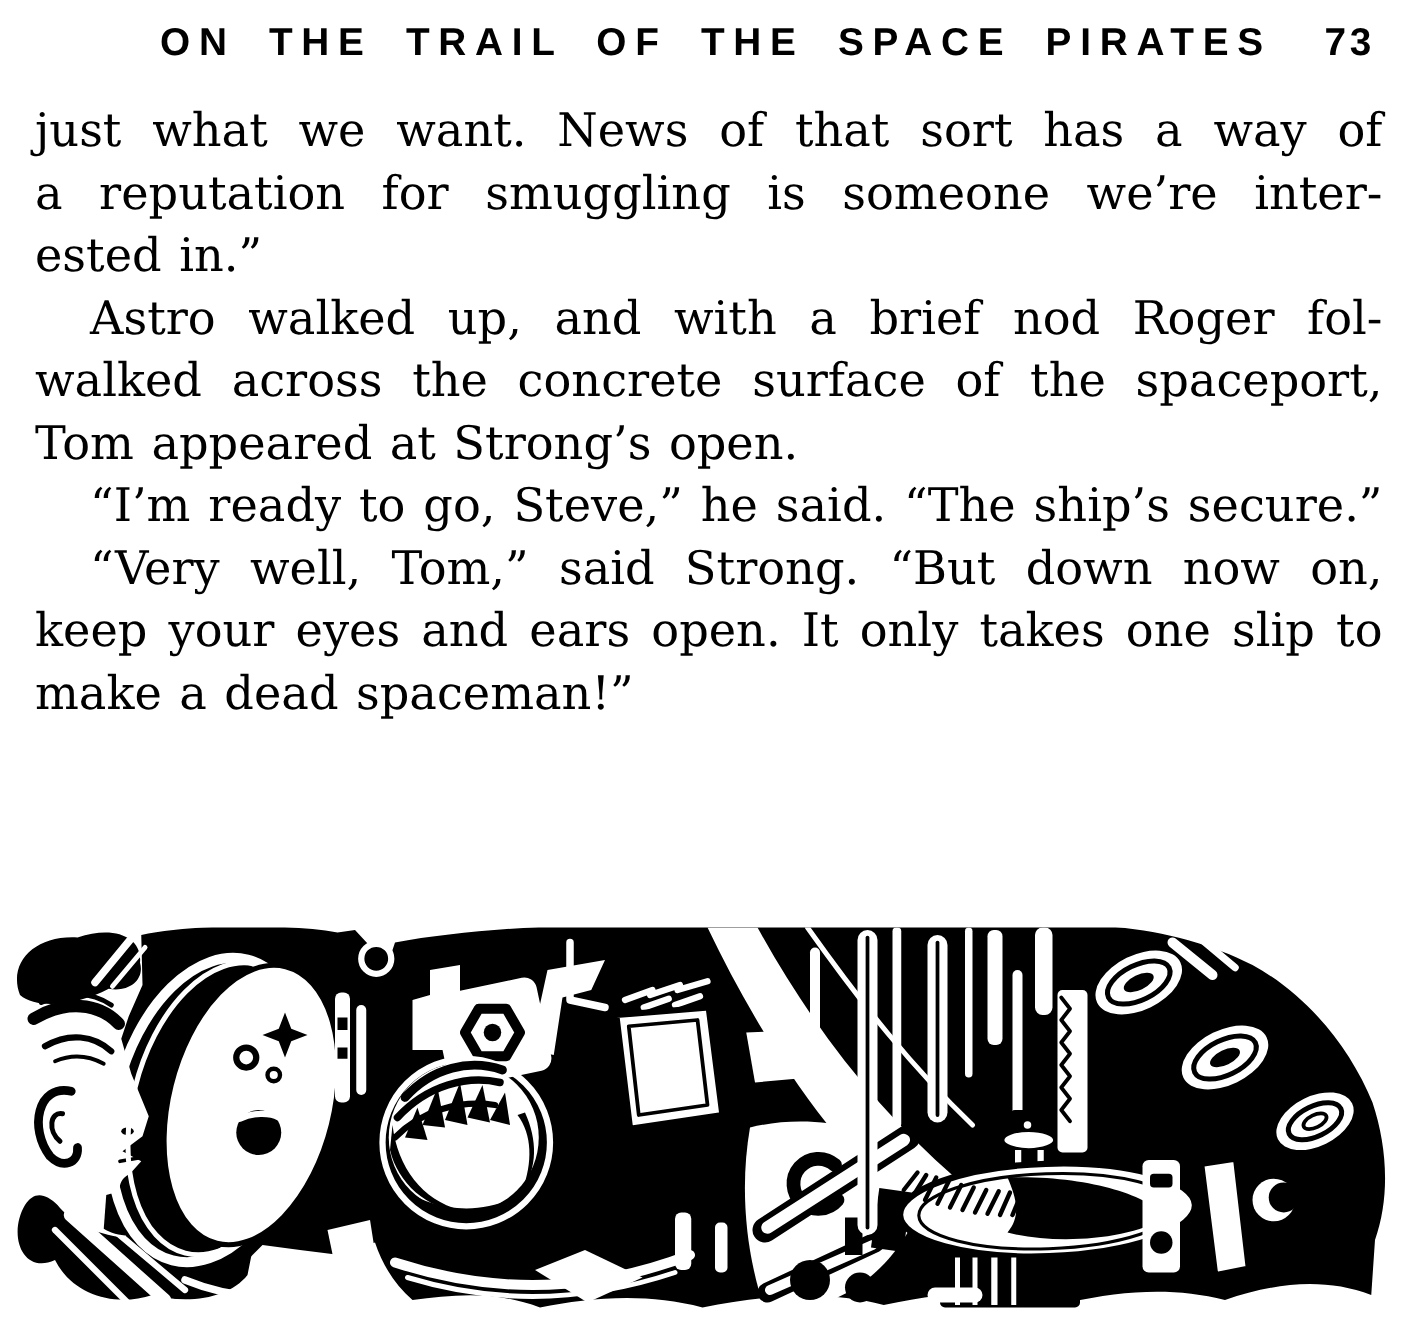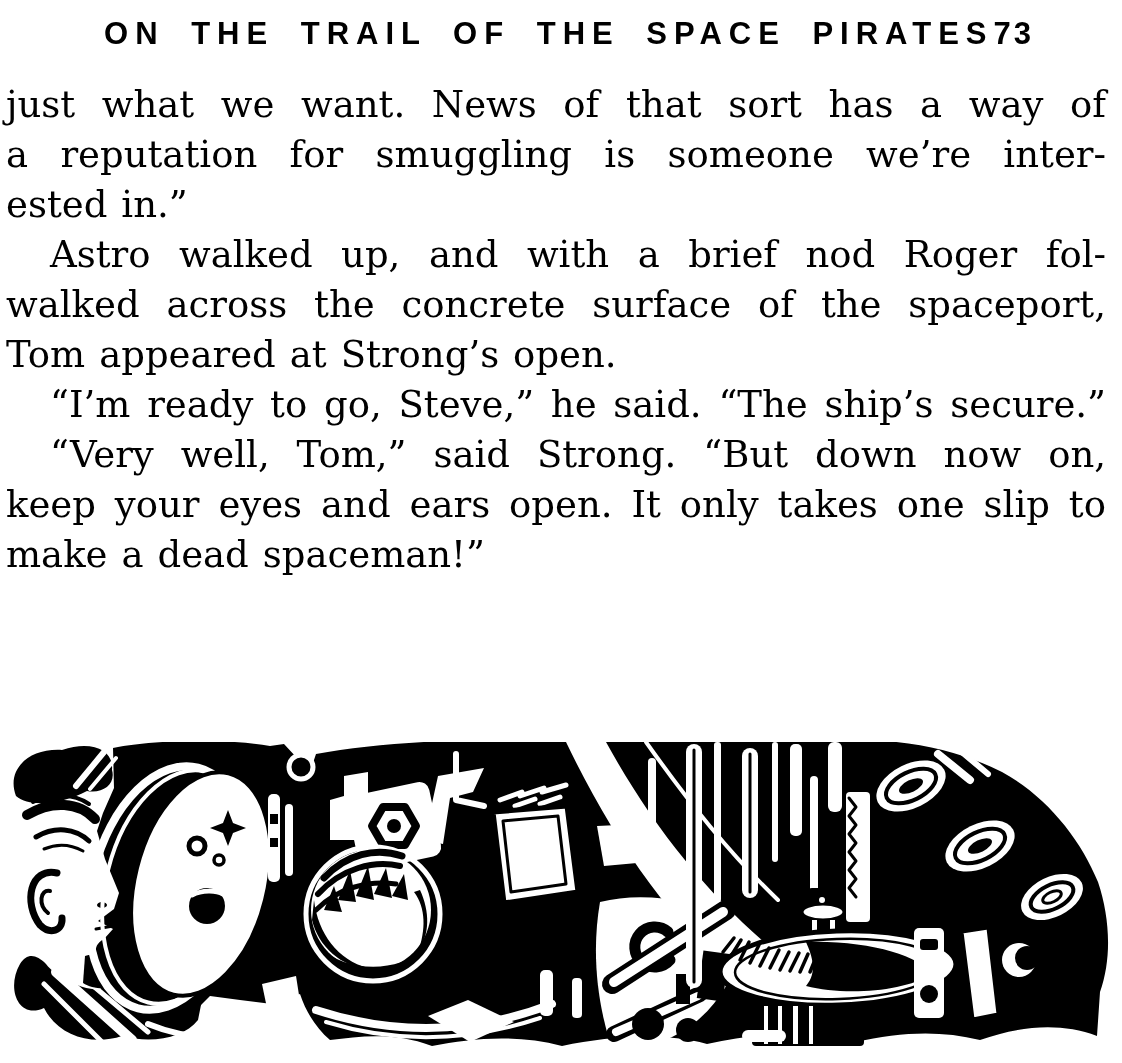"ON THE TRAIL OF THE" .running-header { justify-content: center -> flex-end }
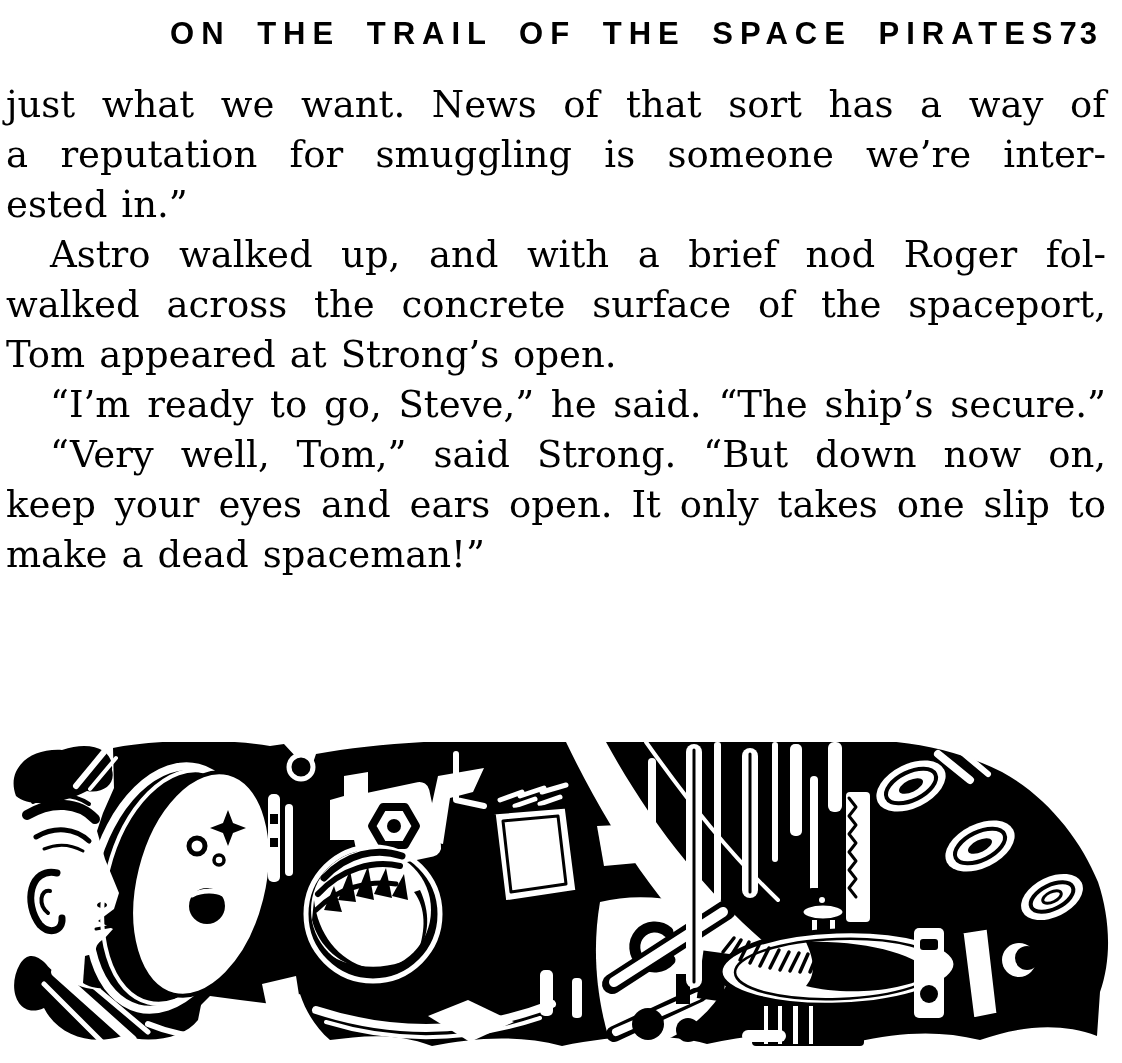"73" .running-header .pageno { margin-left: none -> 42px }
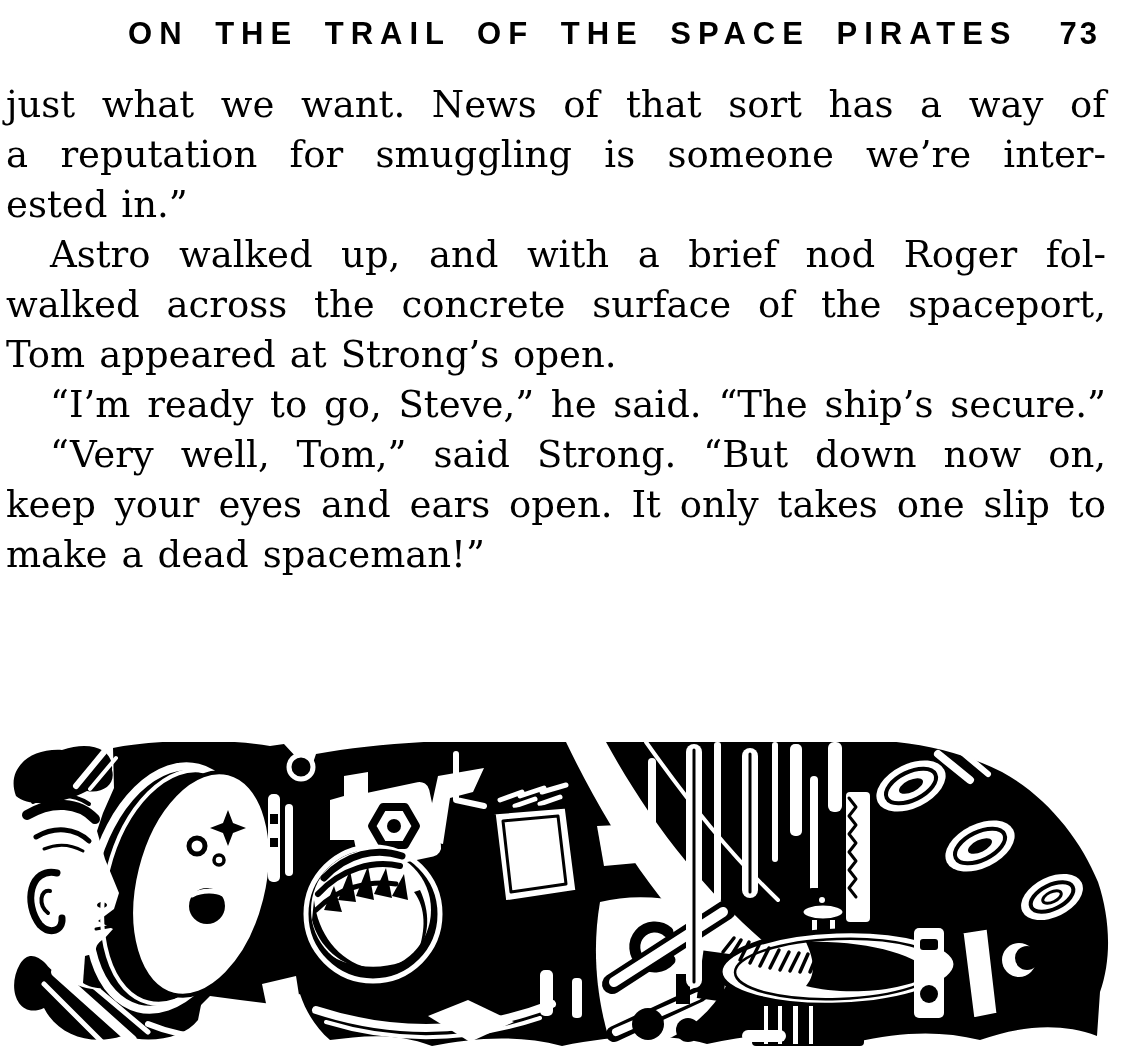"just what we want. News" .body-text { left: 6px -> 28px }
